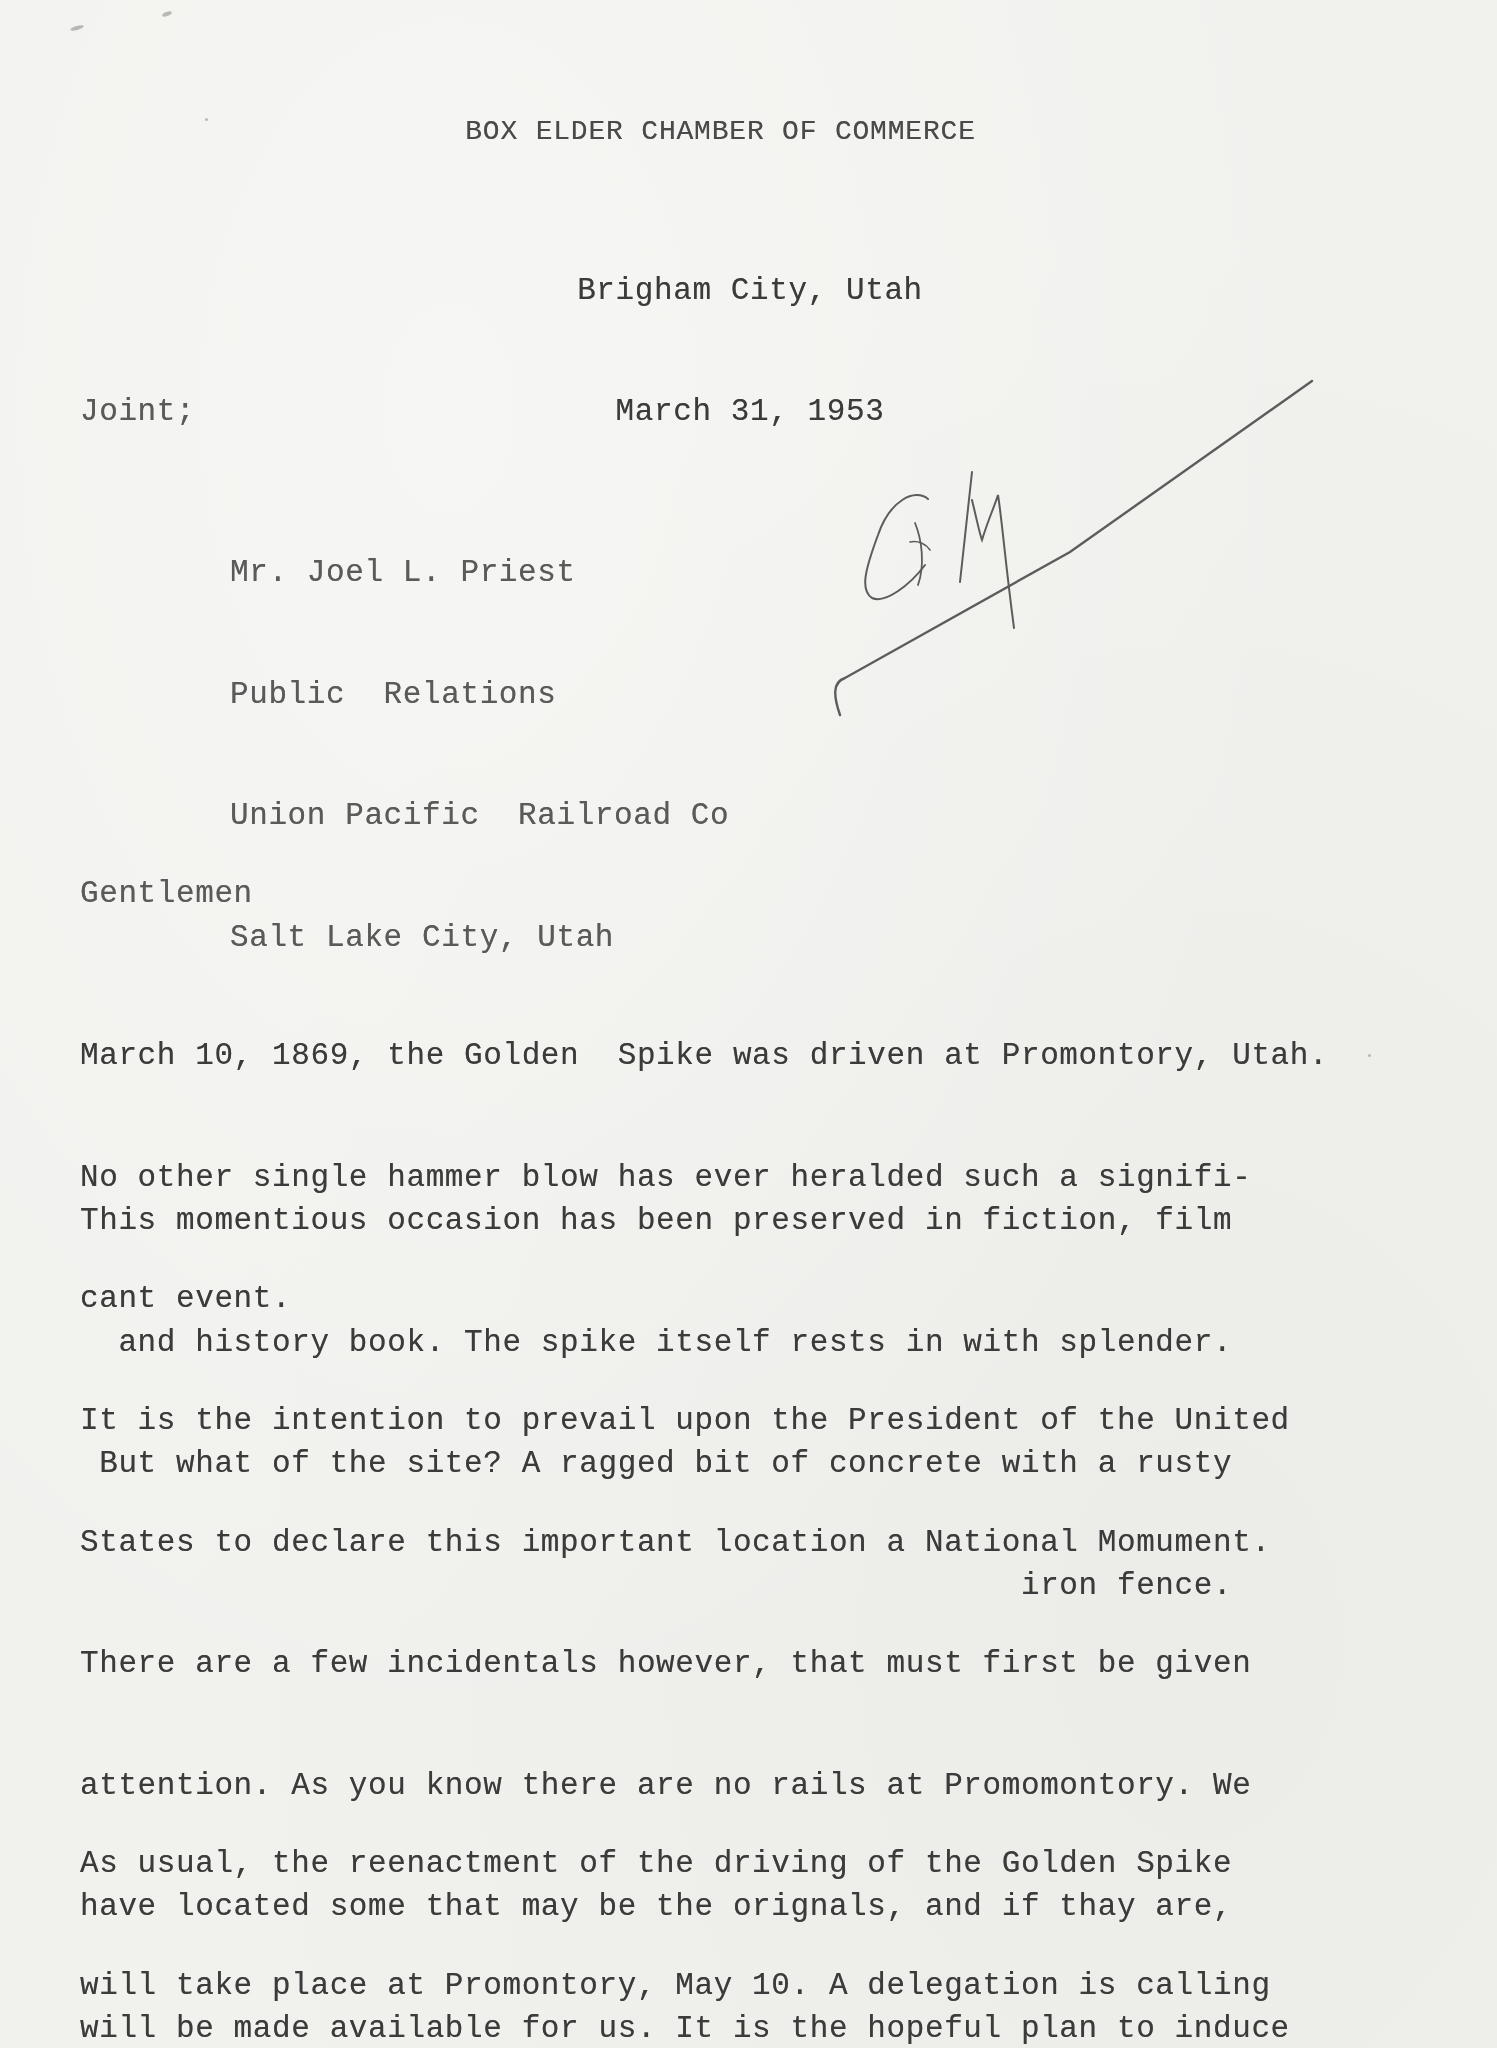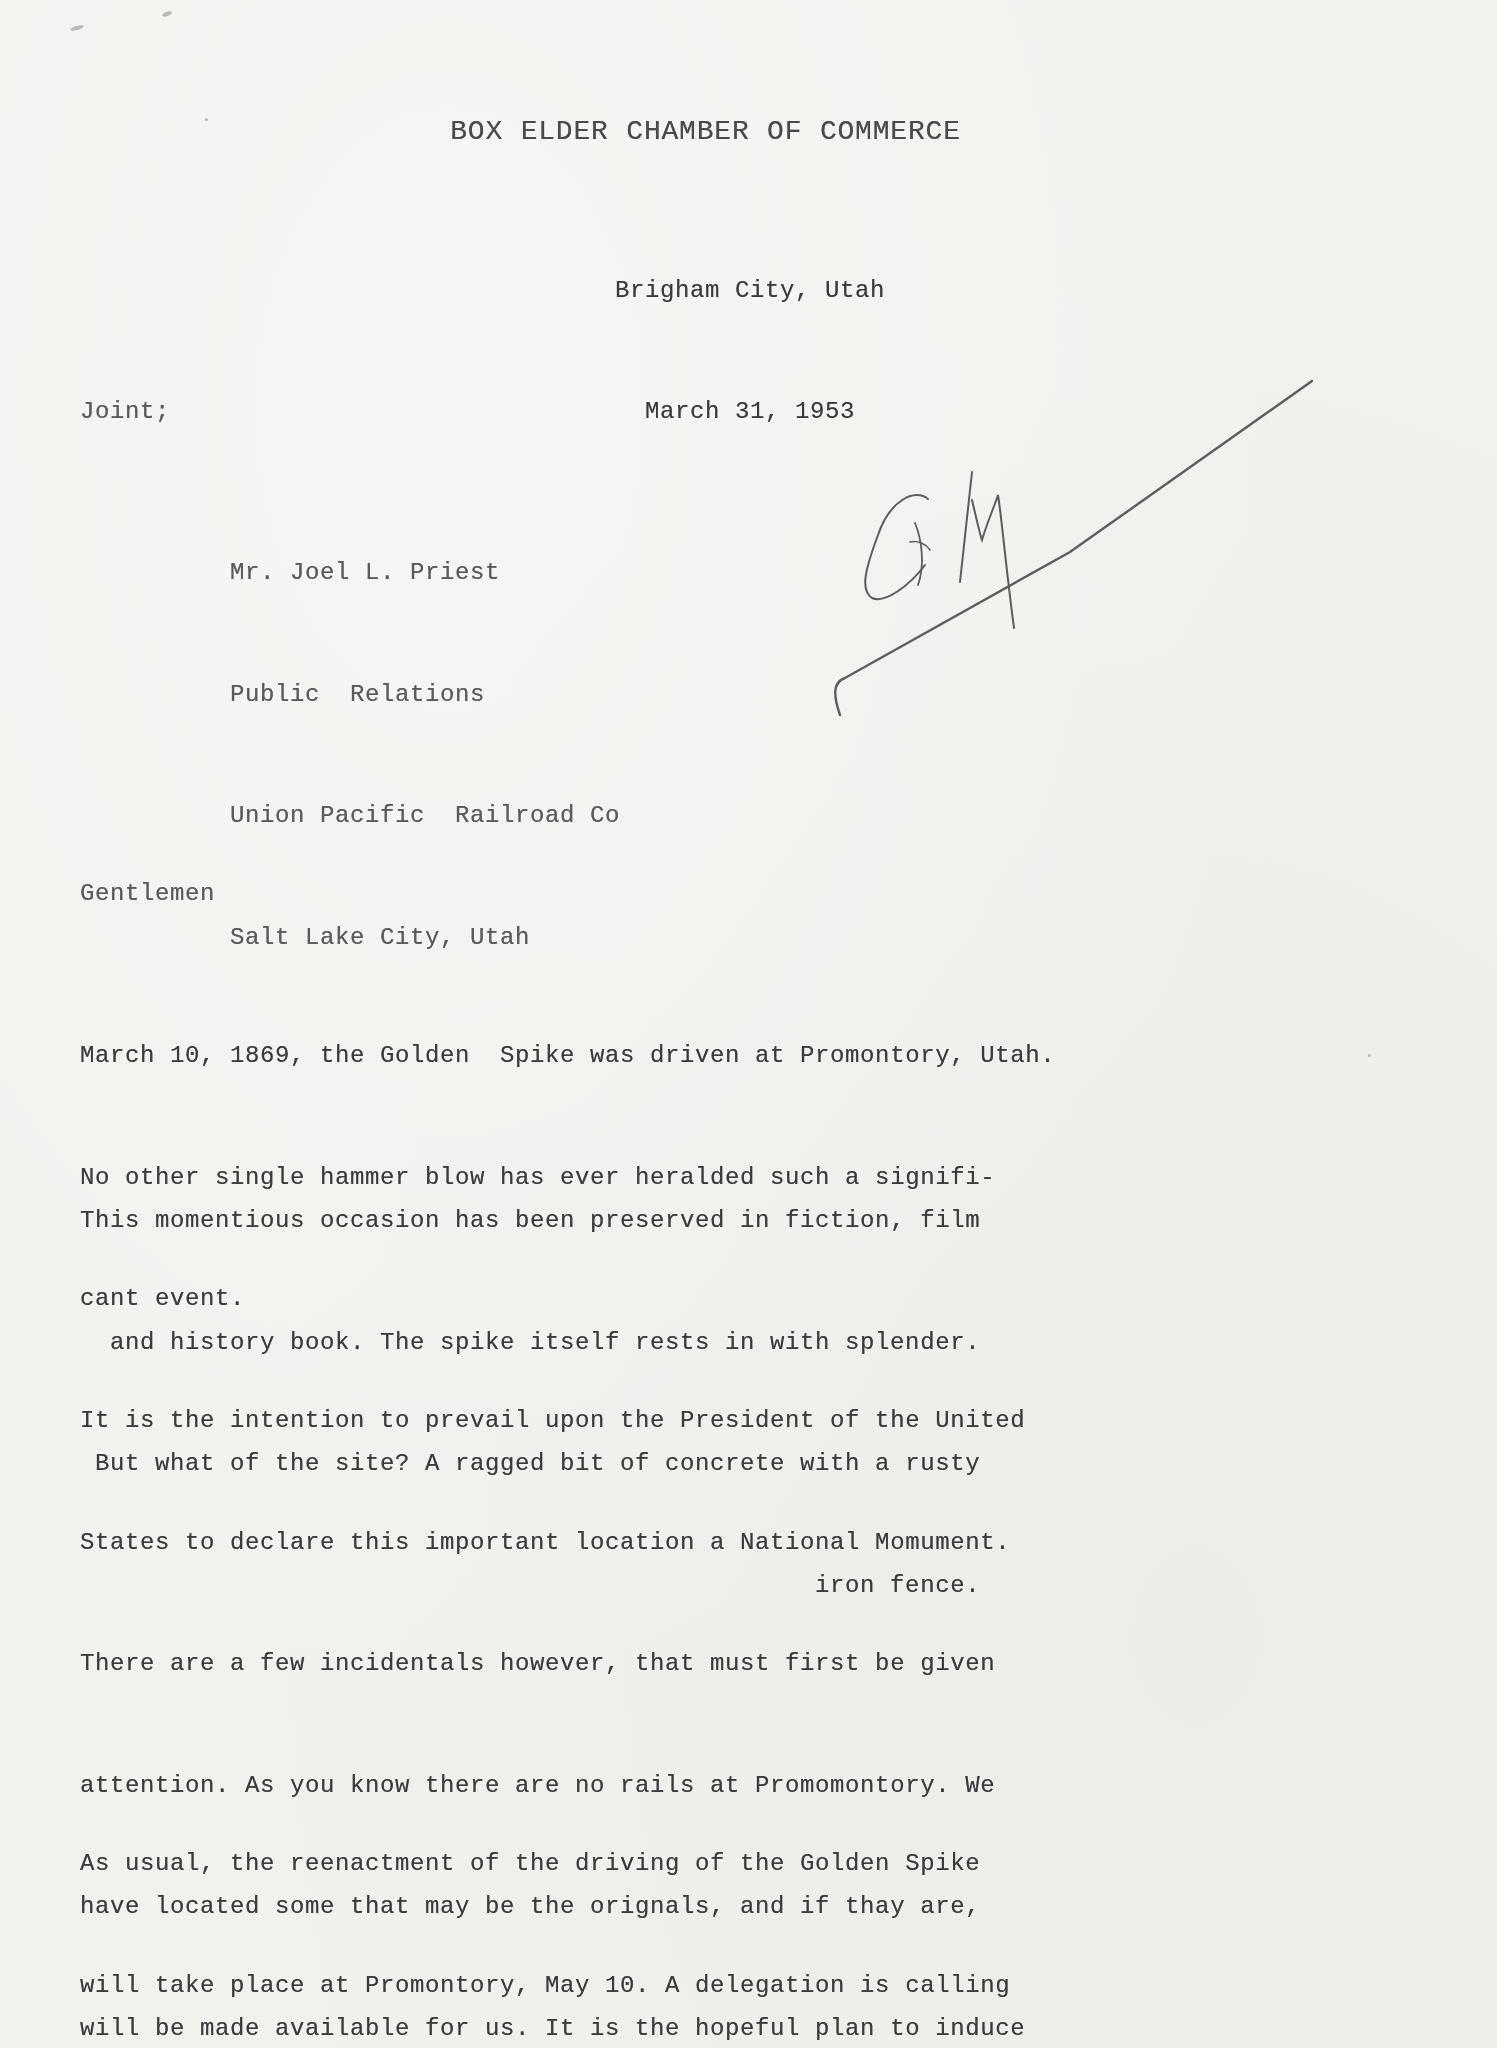"BOX ELDER CHAMBER OF COMMERCE" .letterhead { padding-left: none -> 15px }
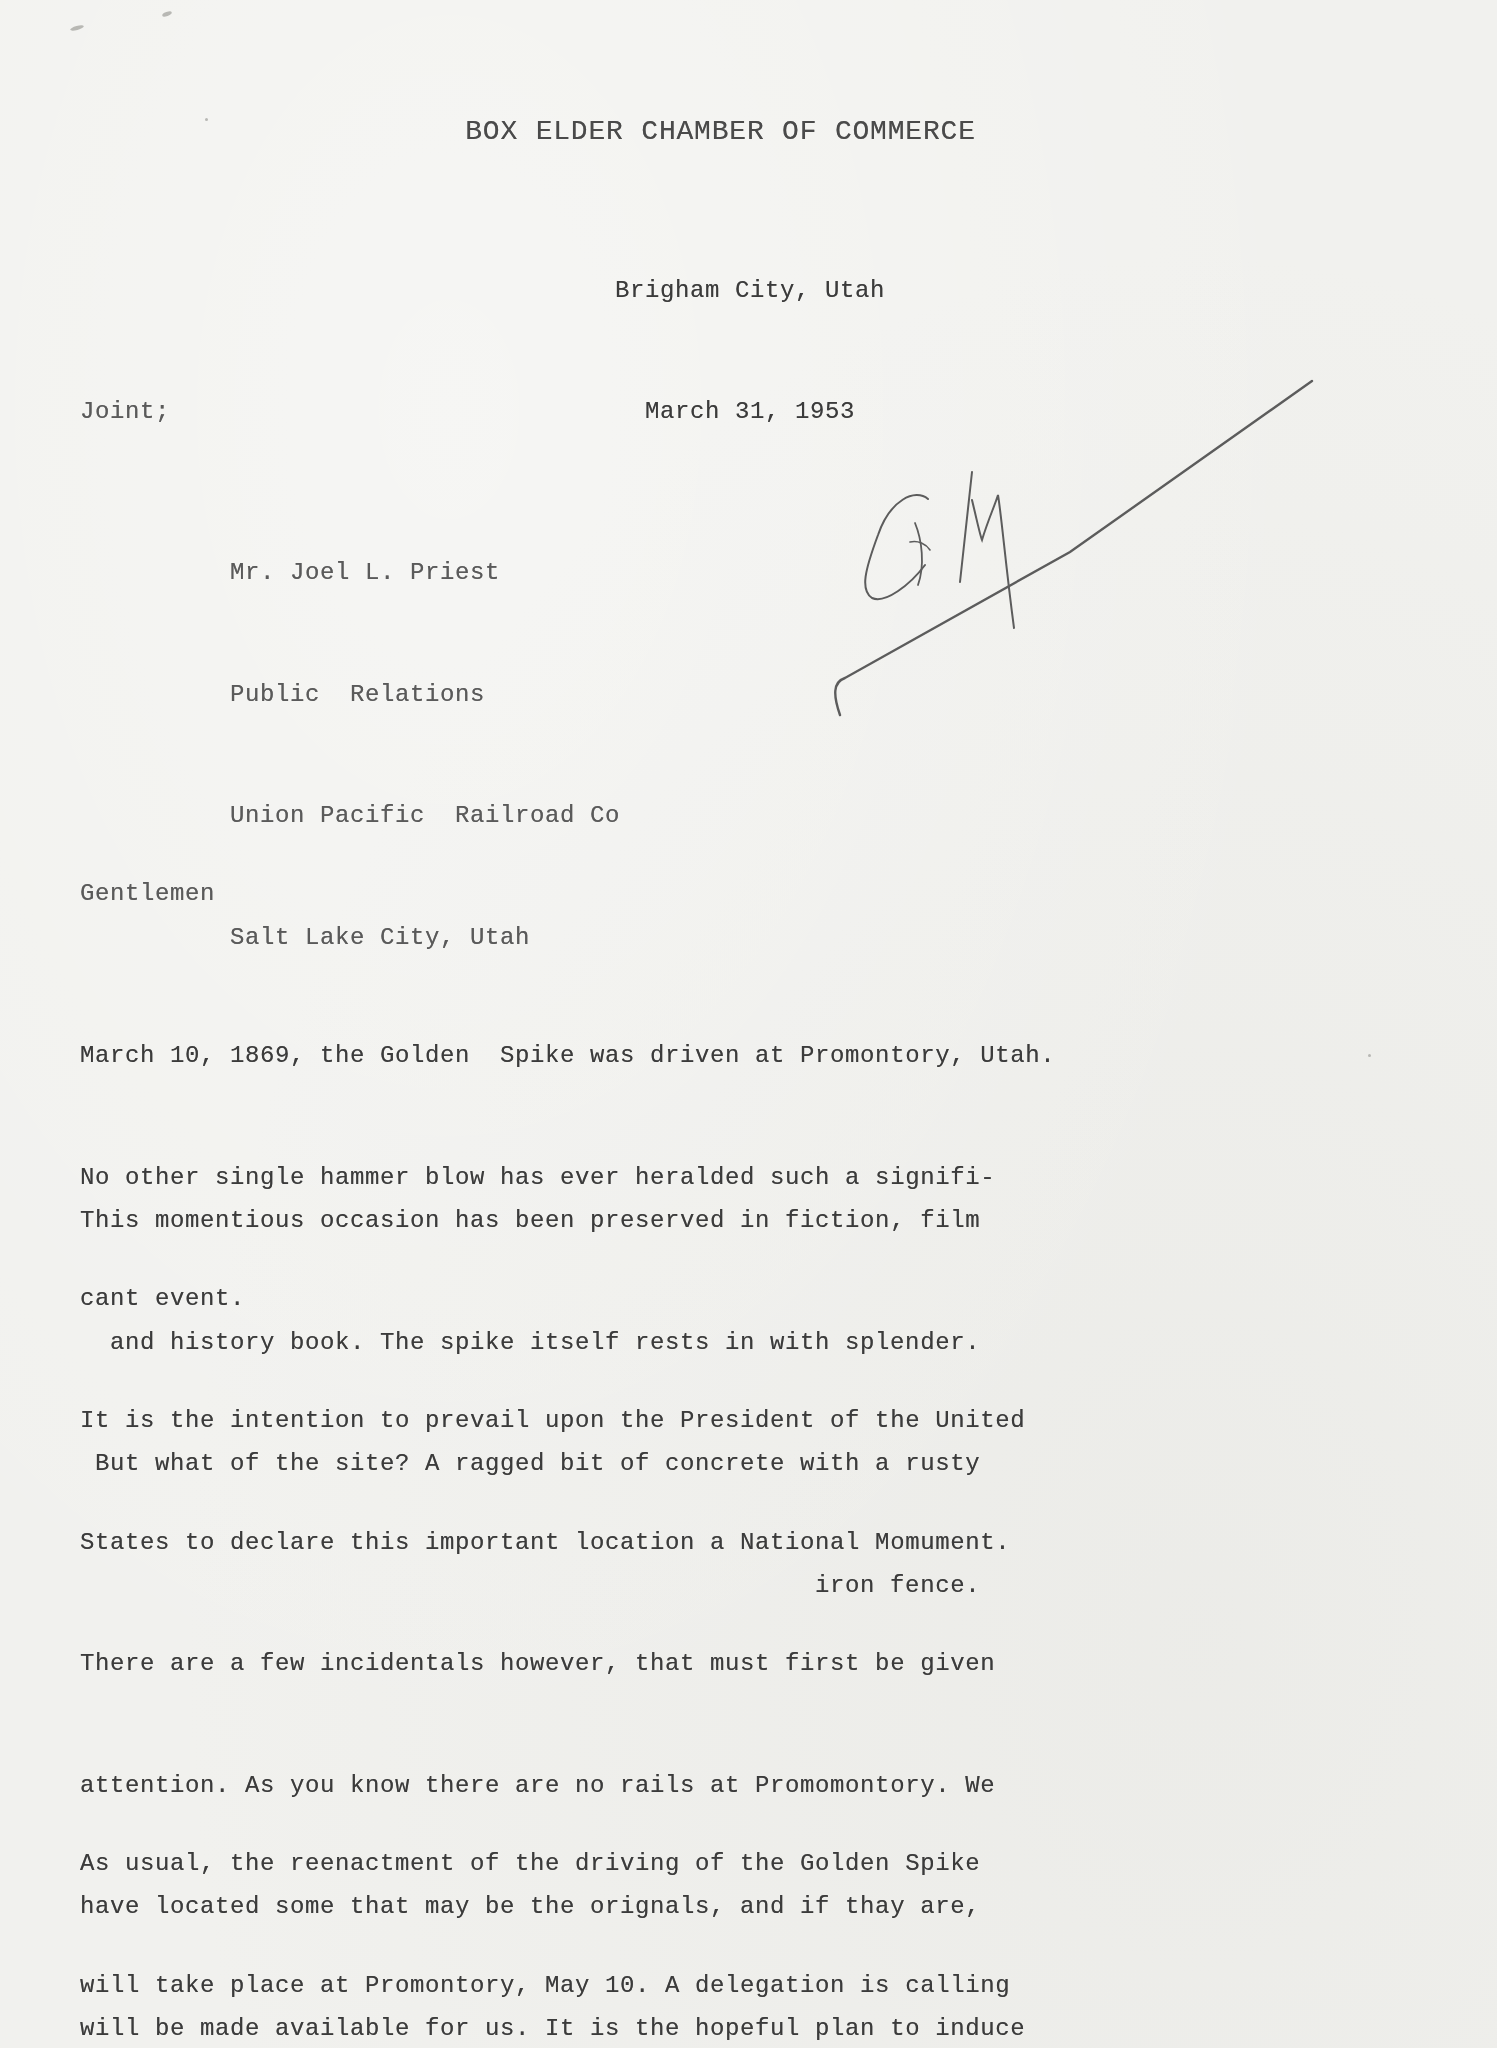"Brigham City, Utah" .typed { font-size: 24px -> 31px }
